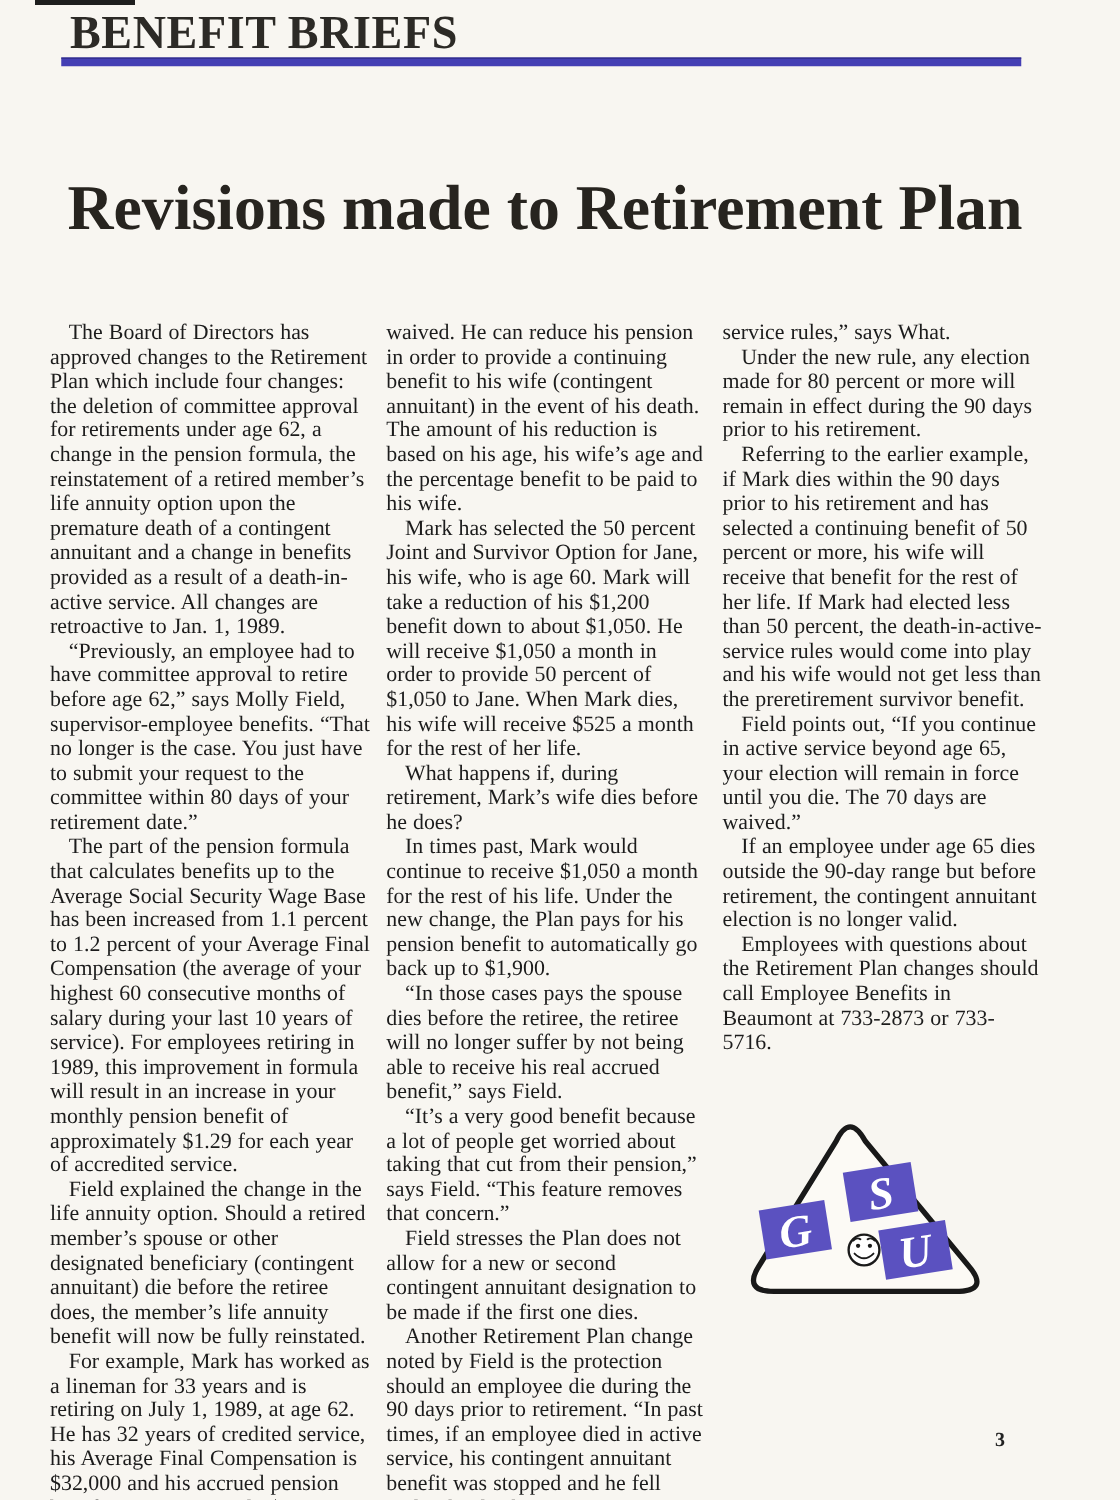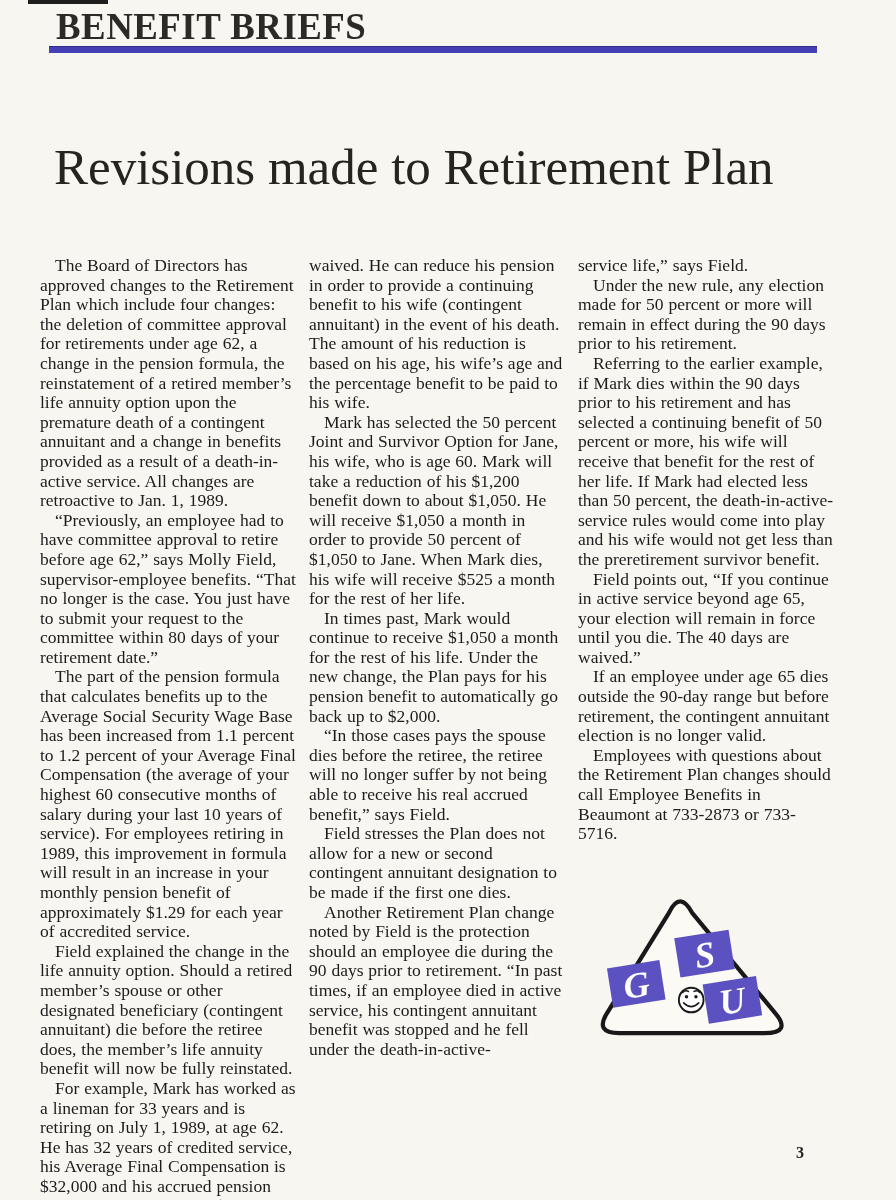"Revisions made to Retirement Plan" .headline { font-weight: 400 -> 700 }
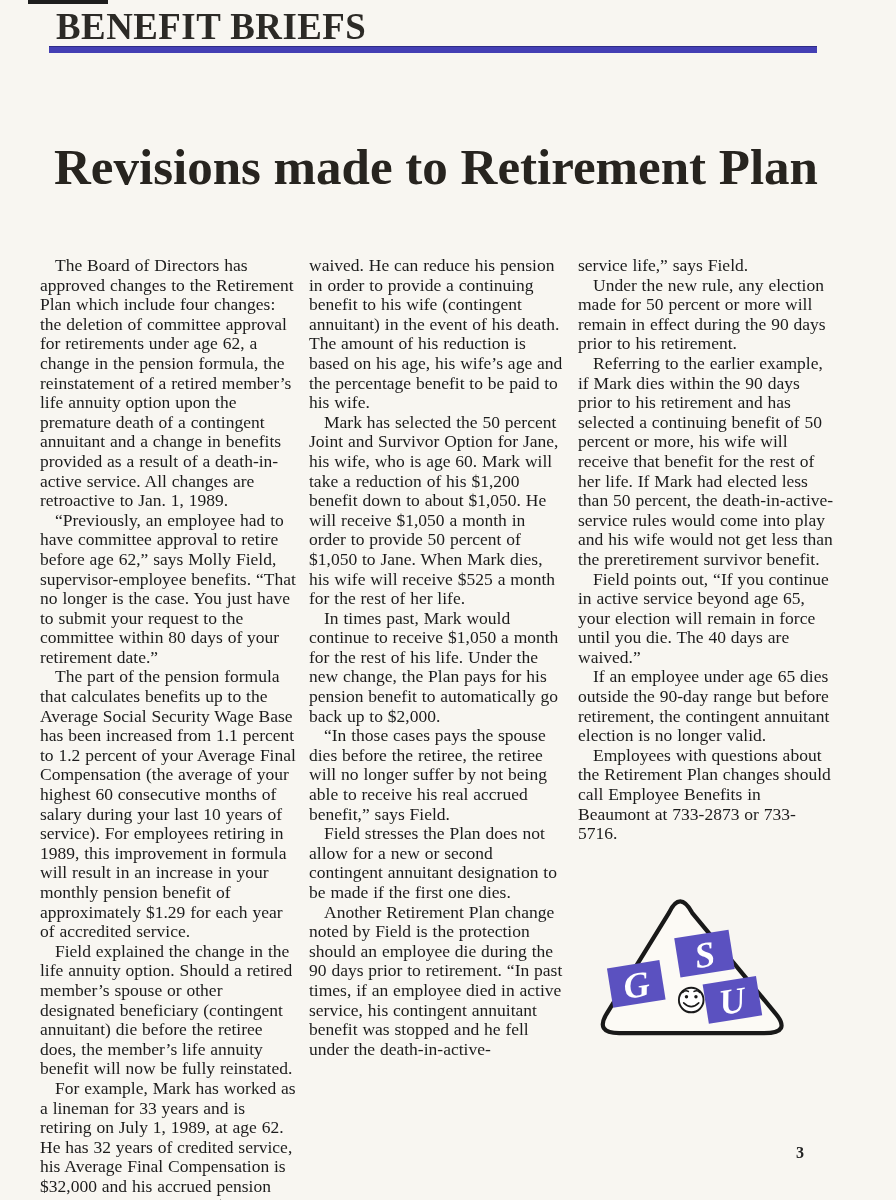"service life,” says Field." p.no-indent { text: life,” says Field -> rules,” says What }
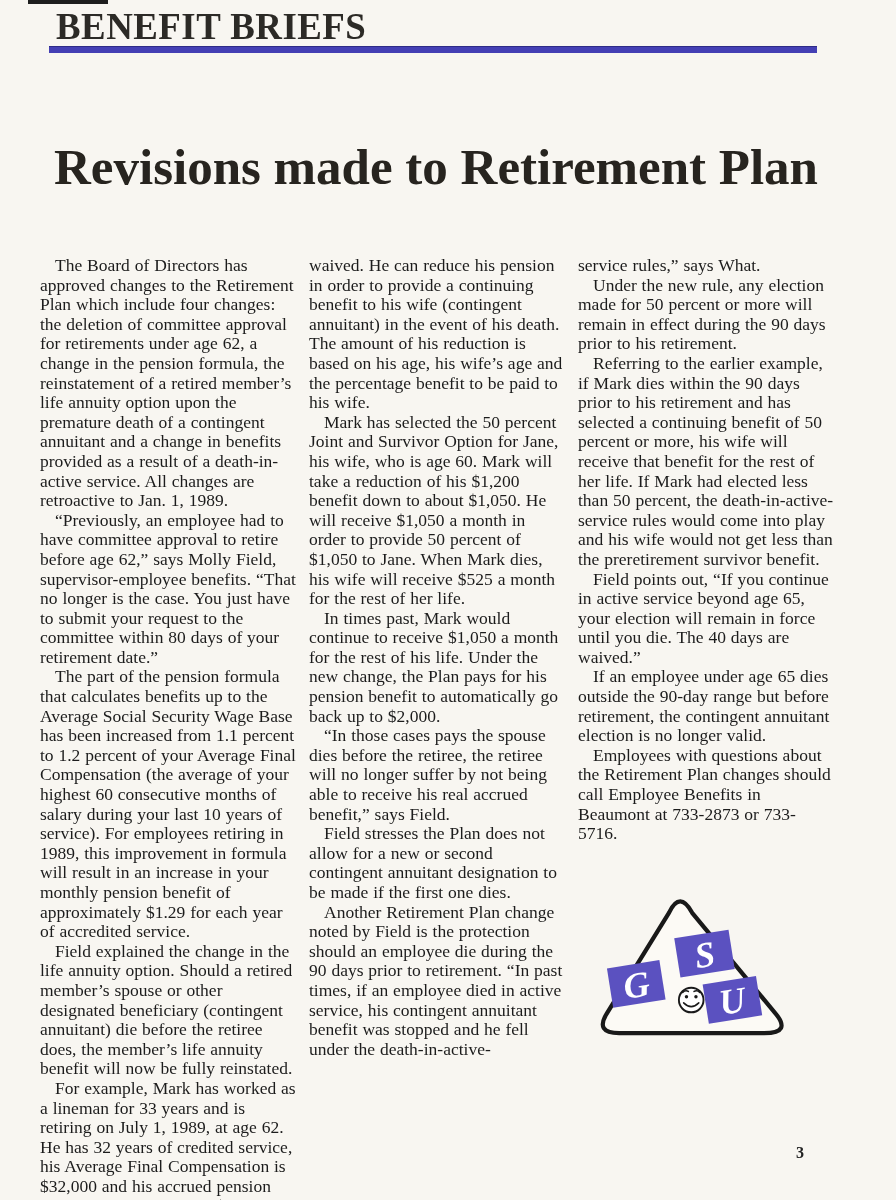"Under the new rule, any" p { text: 50 -> 80 }
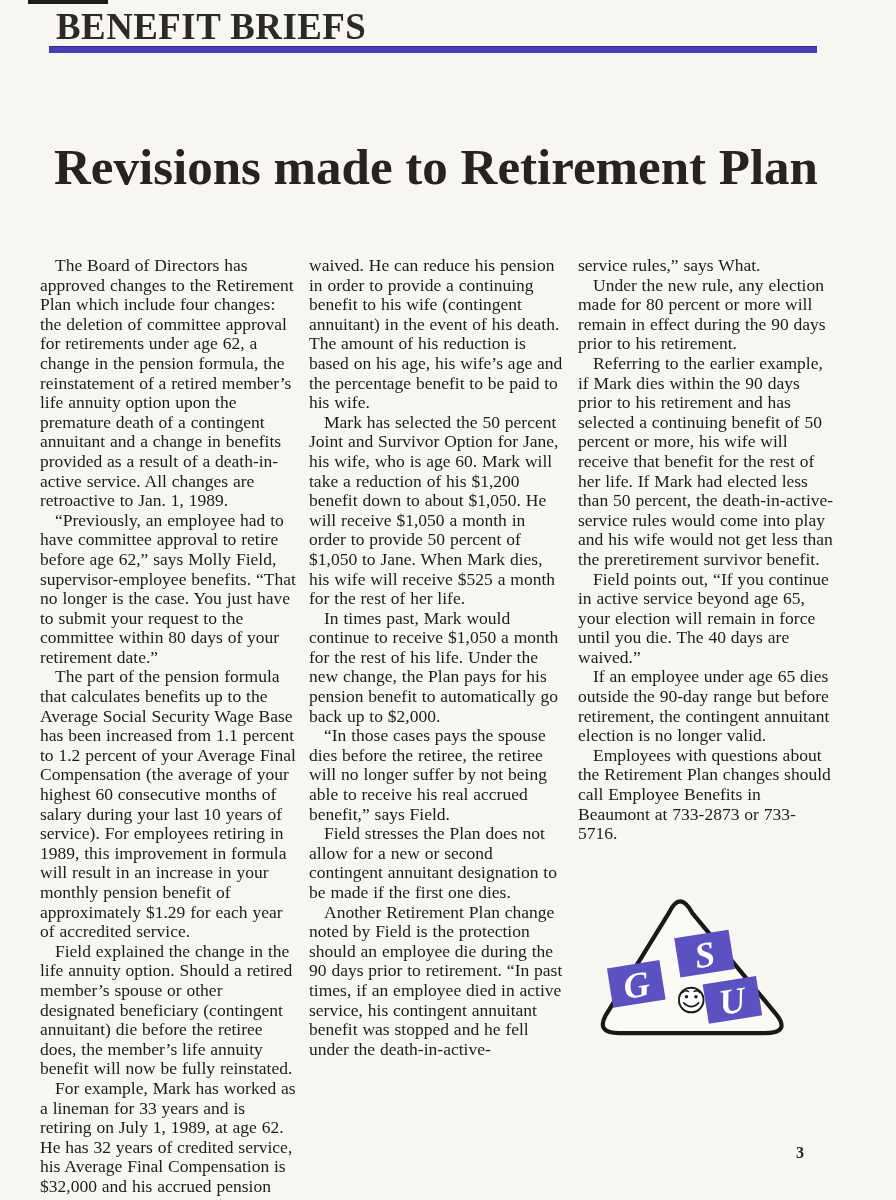"Field points out, “If you" p { text: 40 -> 70 }
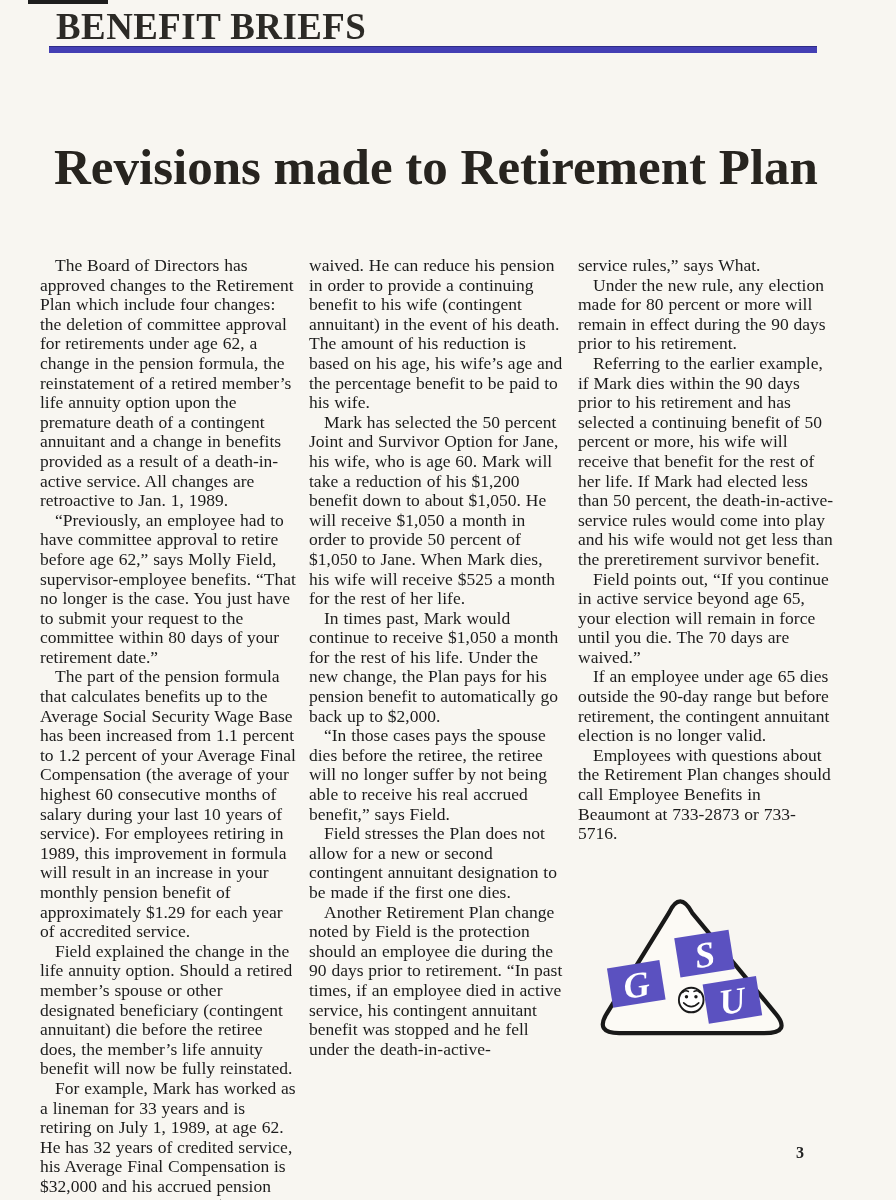"What happens if, during retirement," p { html: none -> <p>What happens if, during retirement, Mark’s wife dies before he does?</p> }
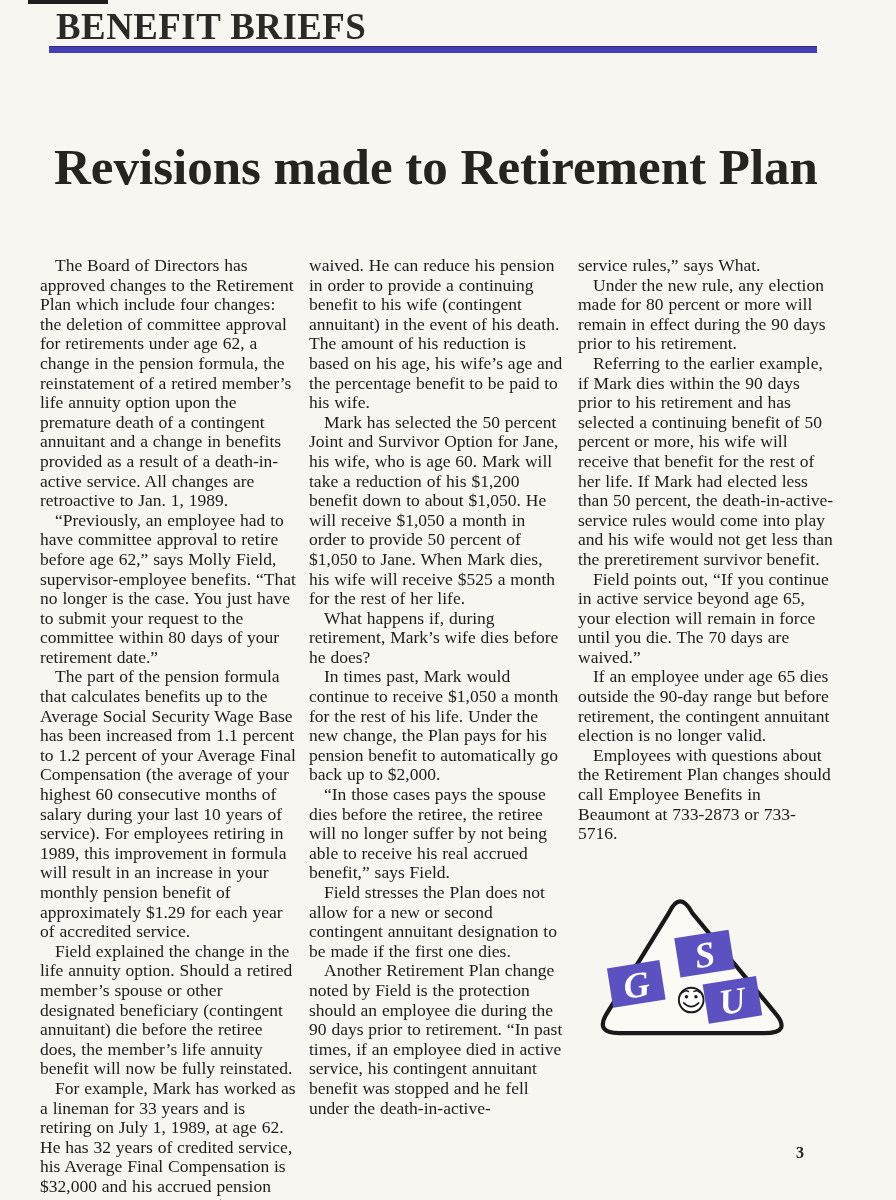"In times past, Mark would" p { text: $2,000 -> $1,900 }
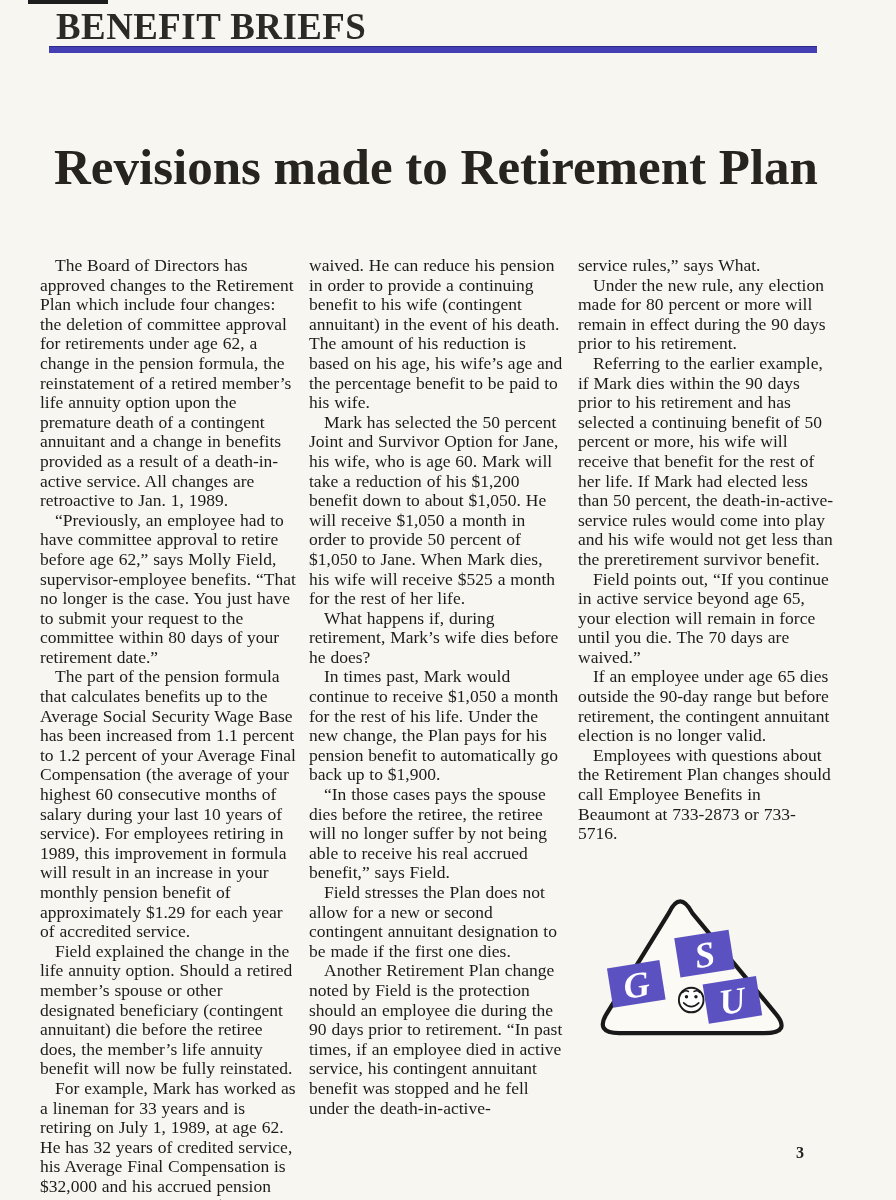"“It’s a very good benefit" p { html: none -> <p>“It’s a very good benefit because a lot of people get worried about taking that cut from their pension,” says Field. “This feature removes that concern.”</p> }
